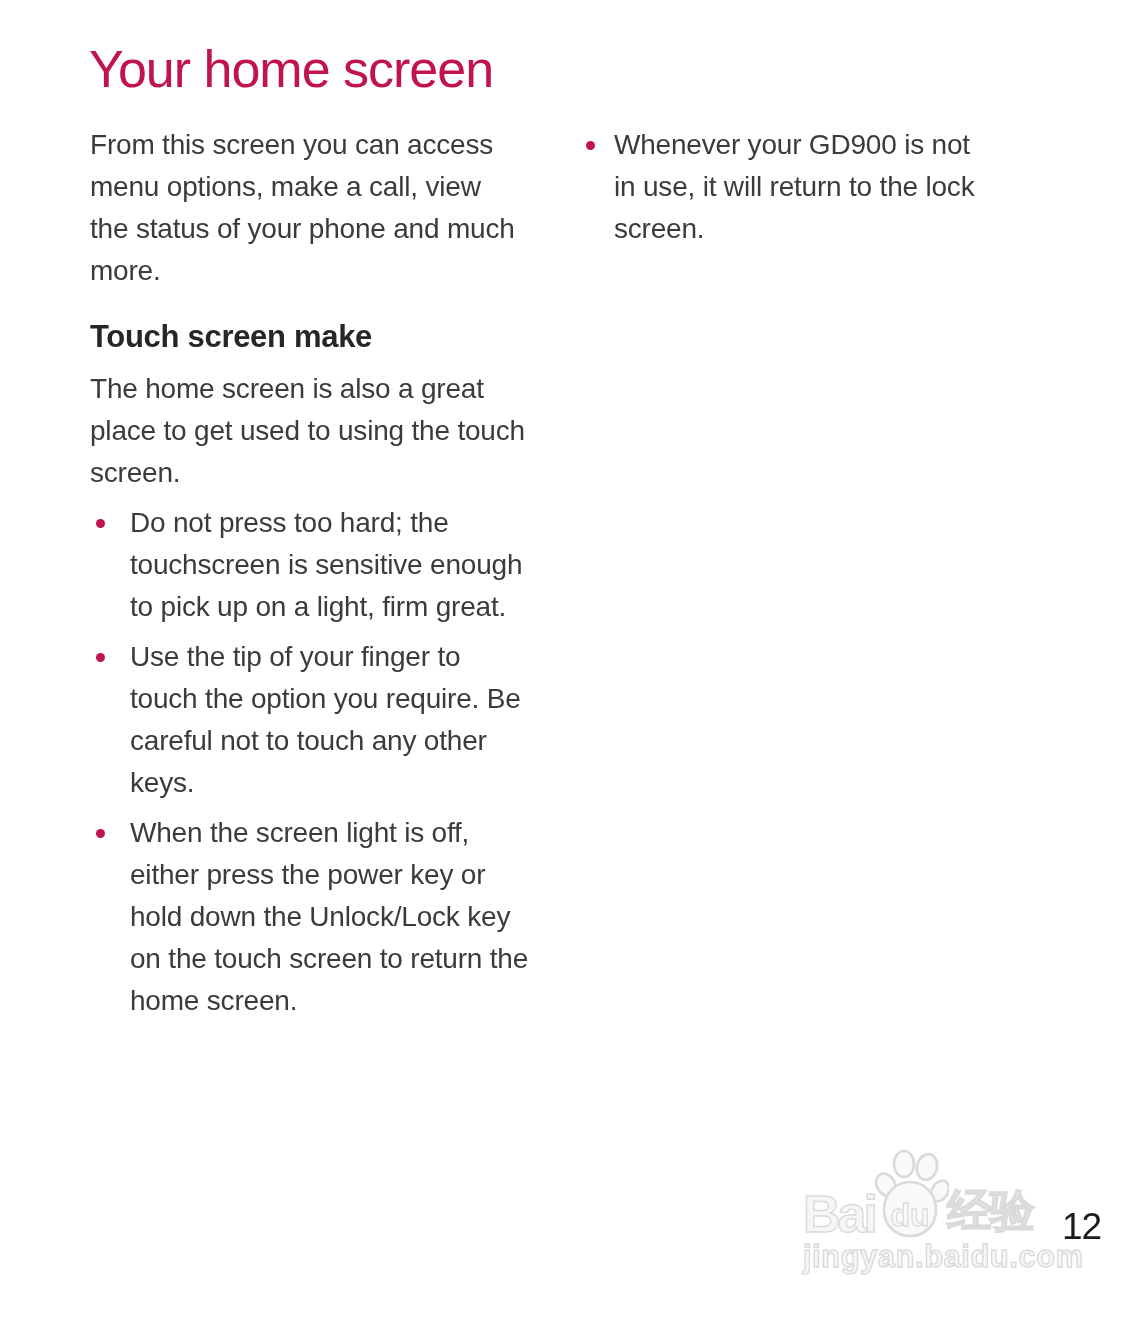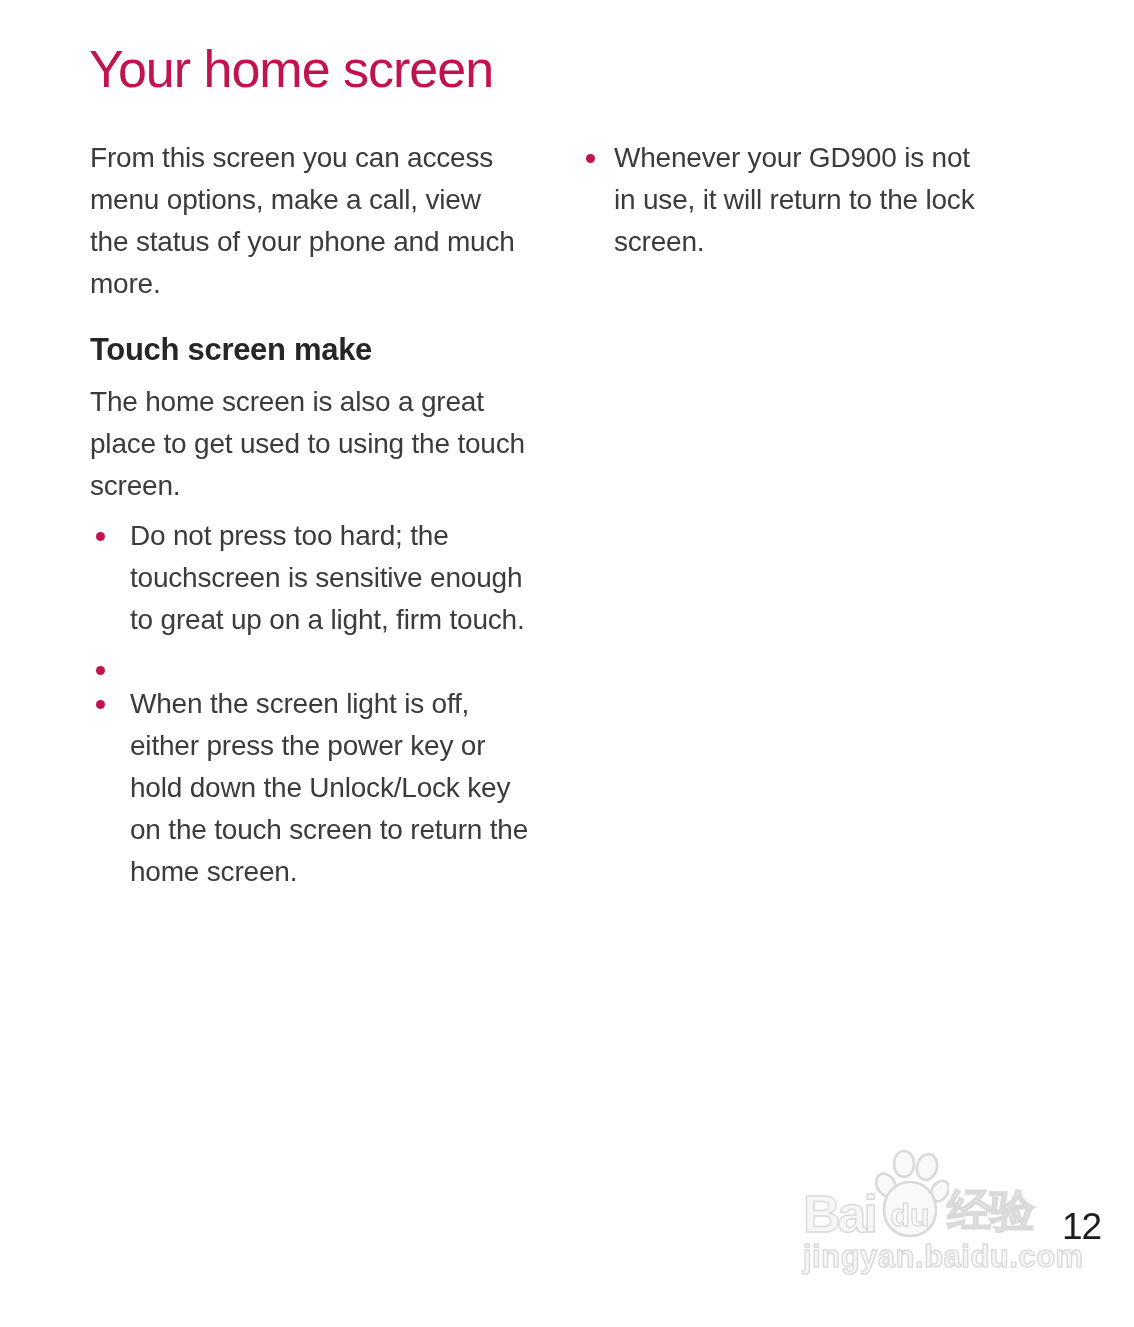"From this screen you can" .content { top: 137px -> 124px }
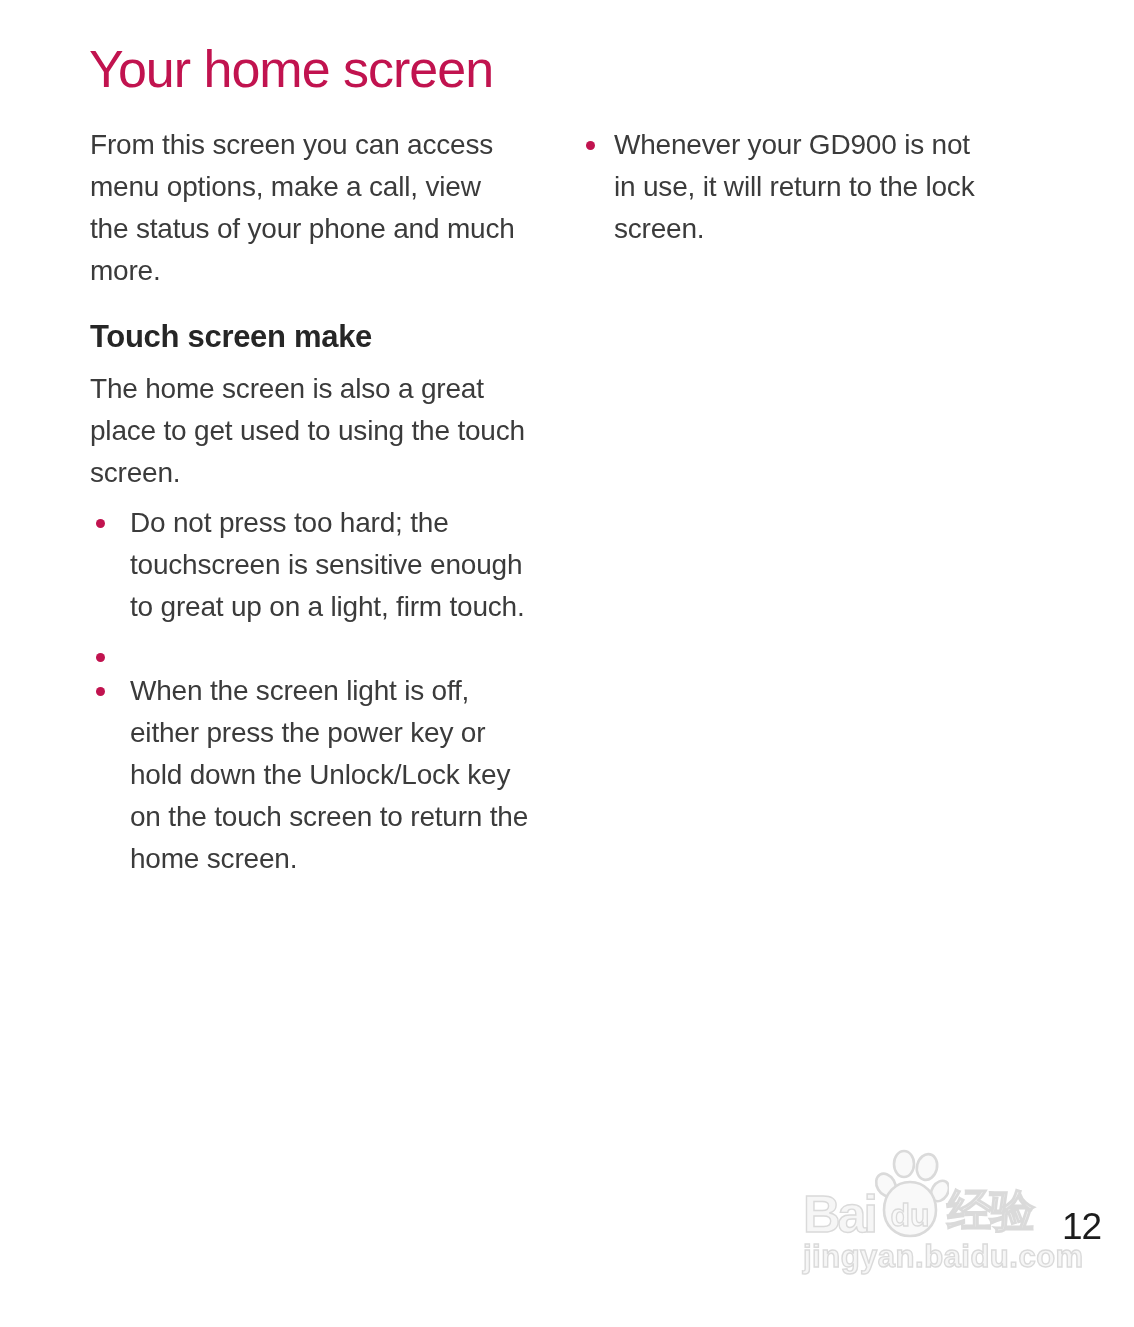"Do not press too hard;" span.body { text: great up on a light, firm touch -> pick up on a light, firm great }
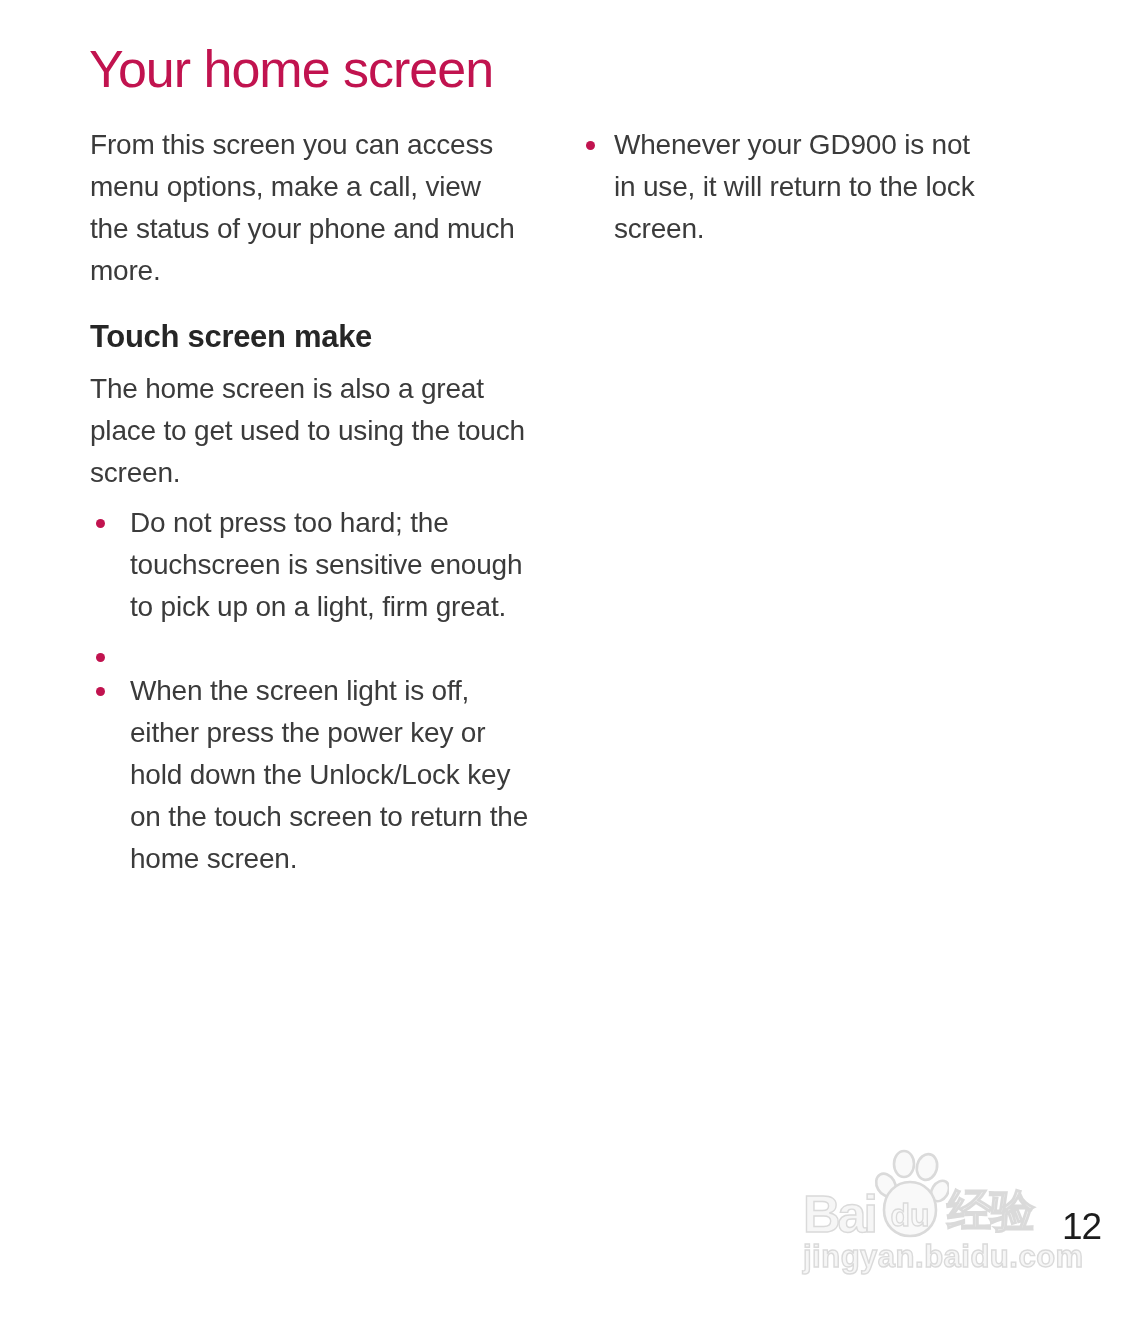"Use the tip of your" span.body { html: none -> <span>Use the tip of your finger to touch the option you require. Be careful not to touch any other keys.</span> }
